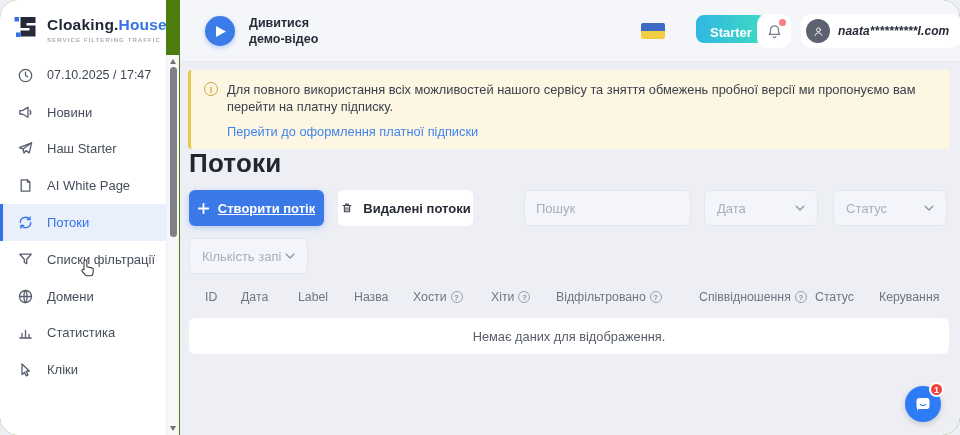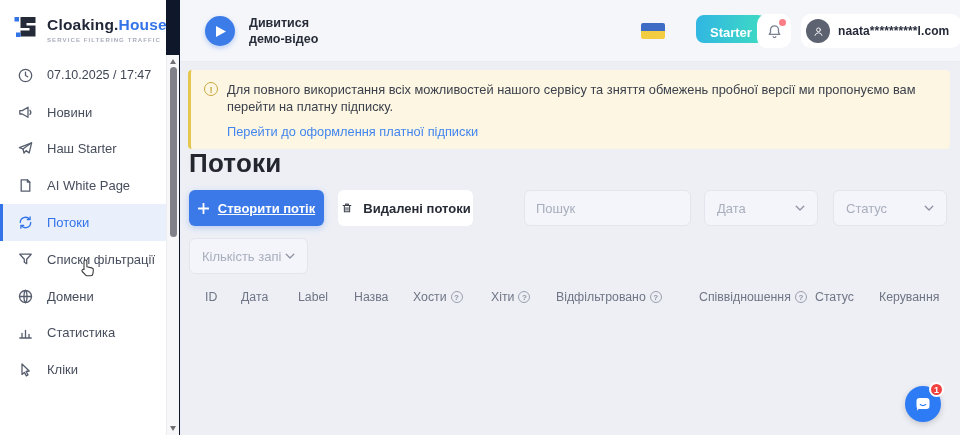"Cloaking.House" .app { background: #0f172a -> #4d7c0f; border-radius: none -> 18px }
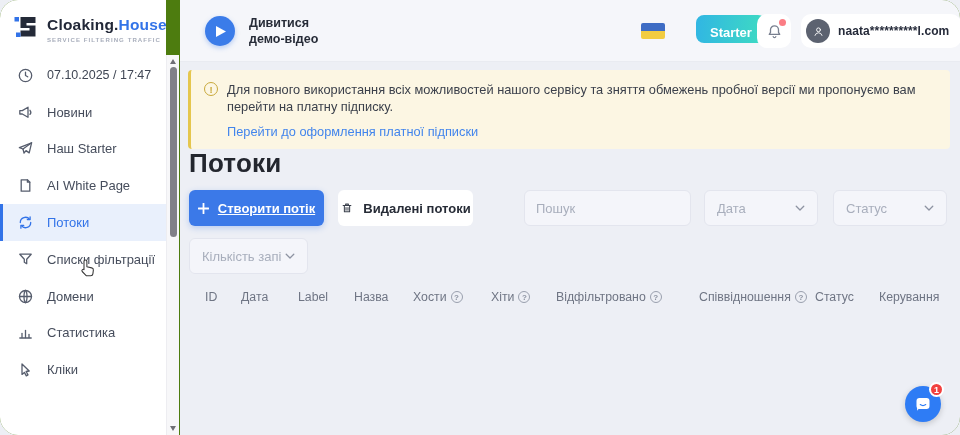"naata**********l.com" .user-email { font-style: none -> italic }
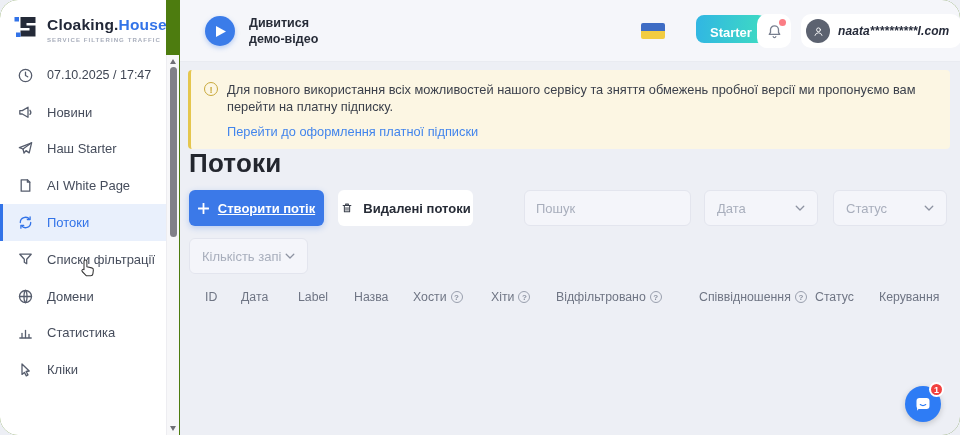"Немає даних для відображення." div.empty-card { html: none -> <div> <span>Немає даних для відображення.</span> </div> }
